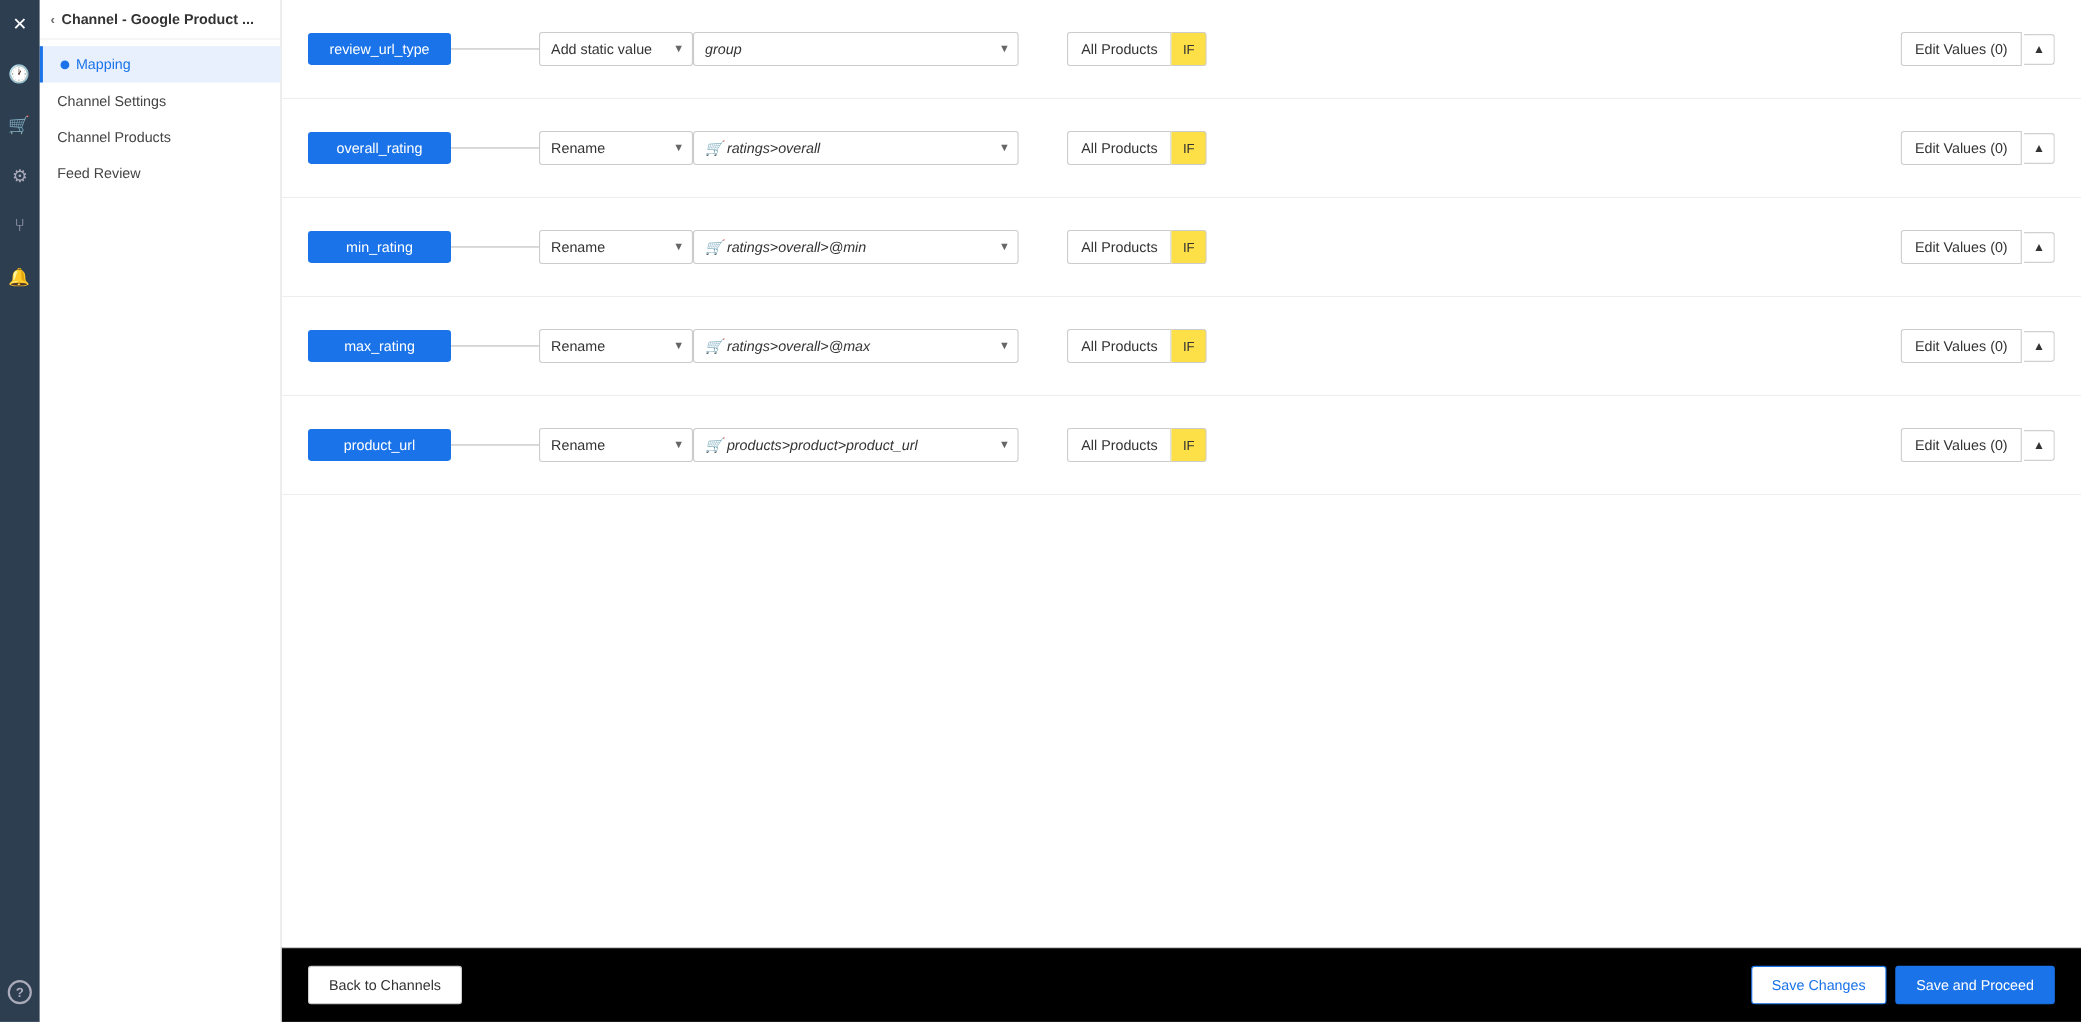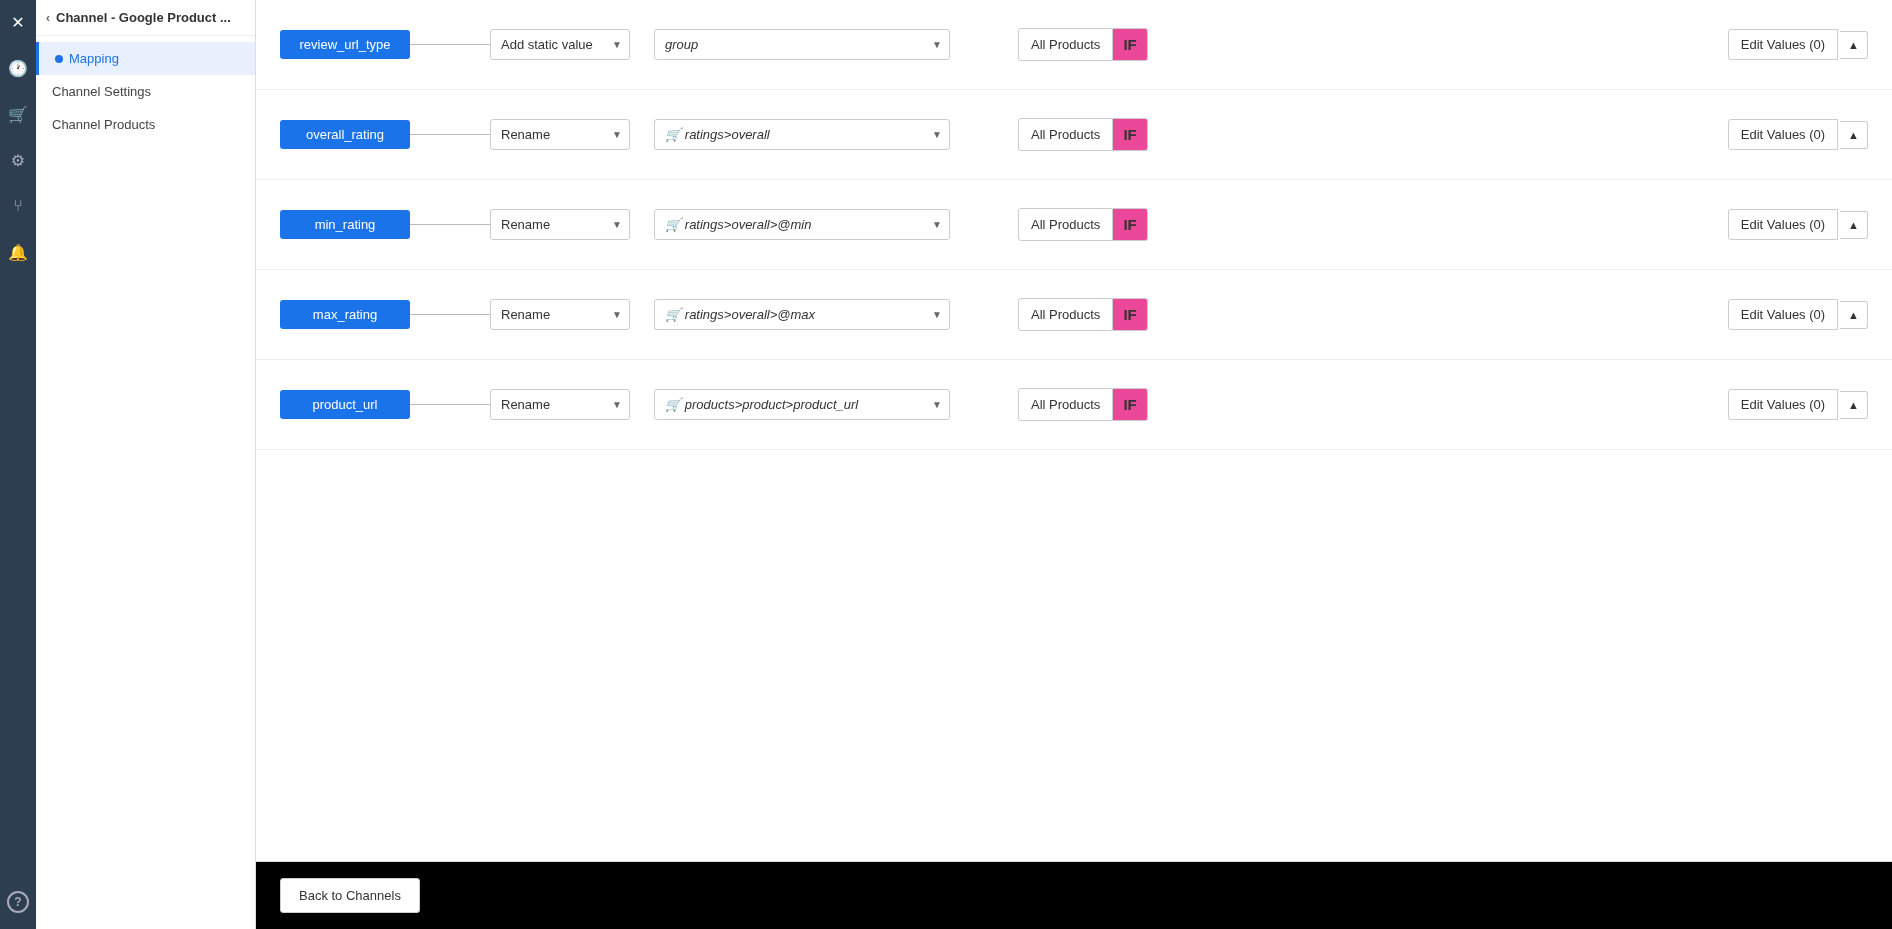"Add static value" .mapping-controls { gap: 24px -> 0 }
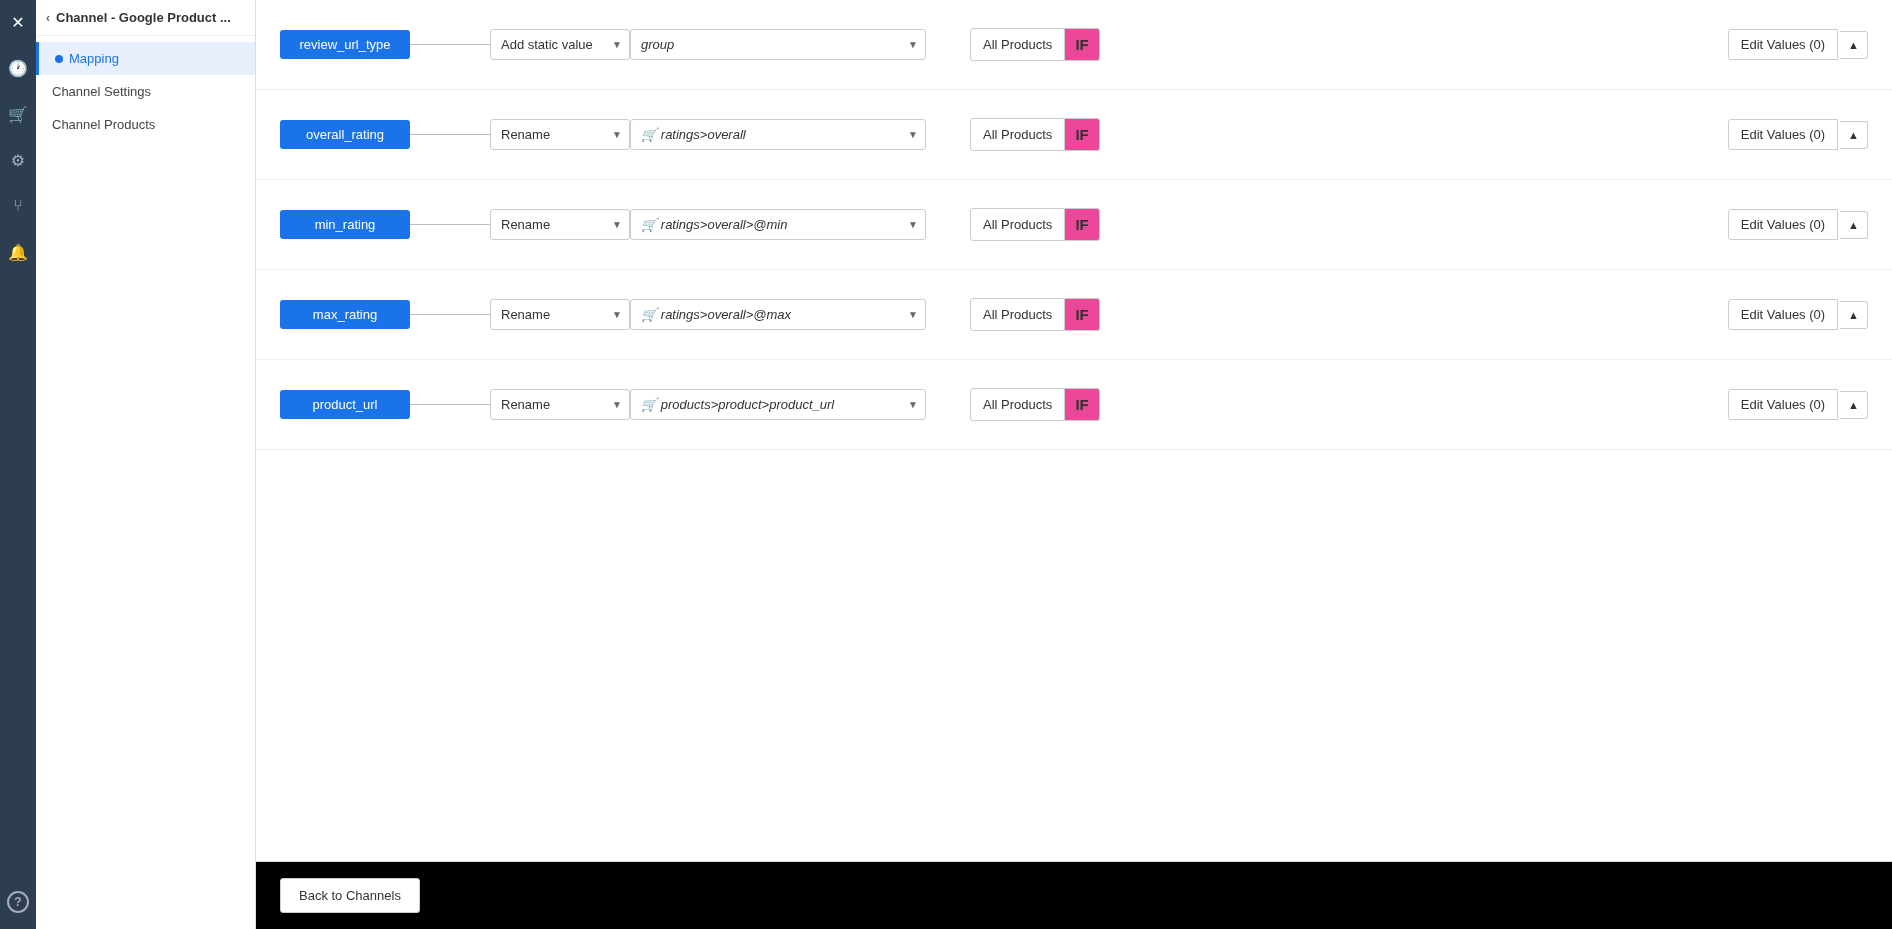"IF" .if-btn { background: #ec4899 -> #fde047; font-size: 15px -> 12px; font-weight: bold -> none }
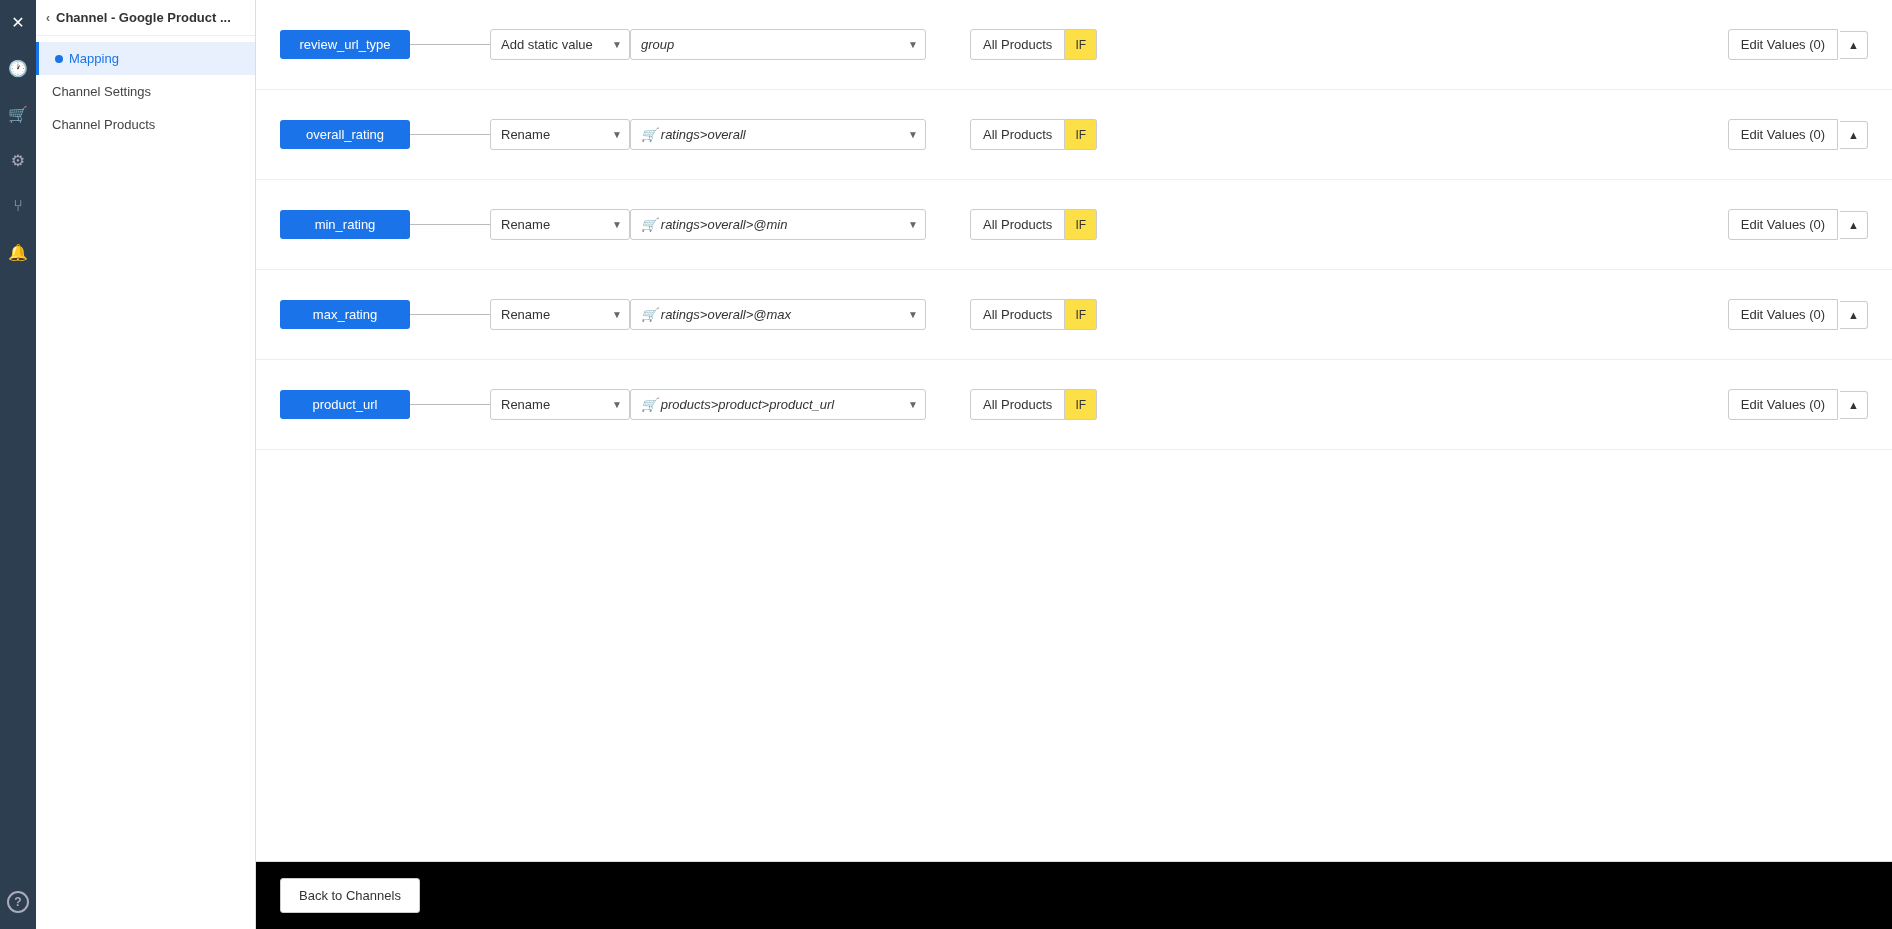"Feed Review" div.nav-item { html: none -> <div> <span>Feed Review</span> </div> }
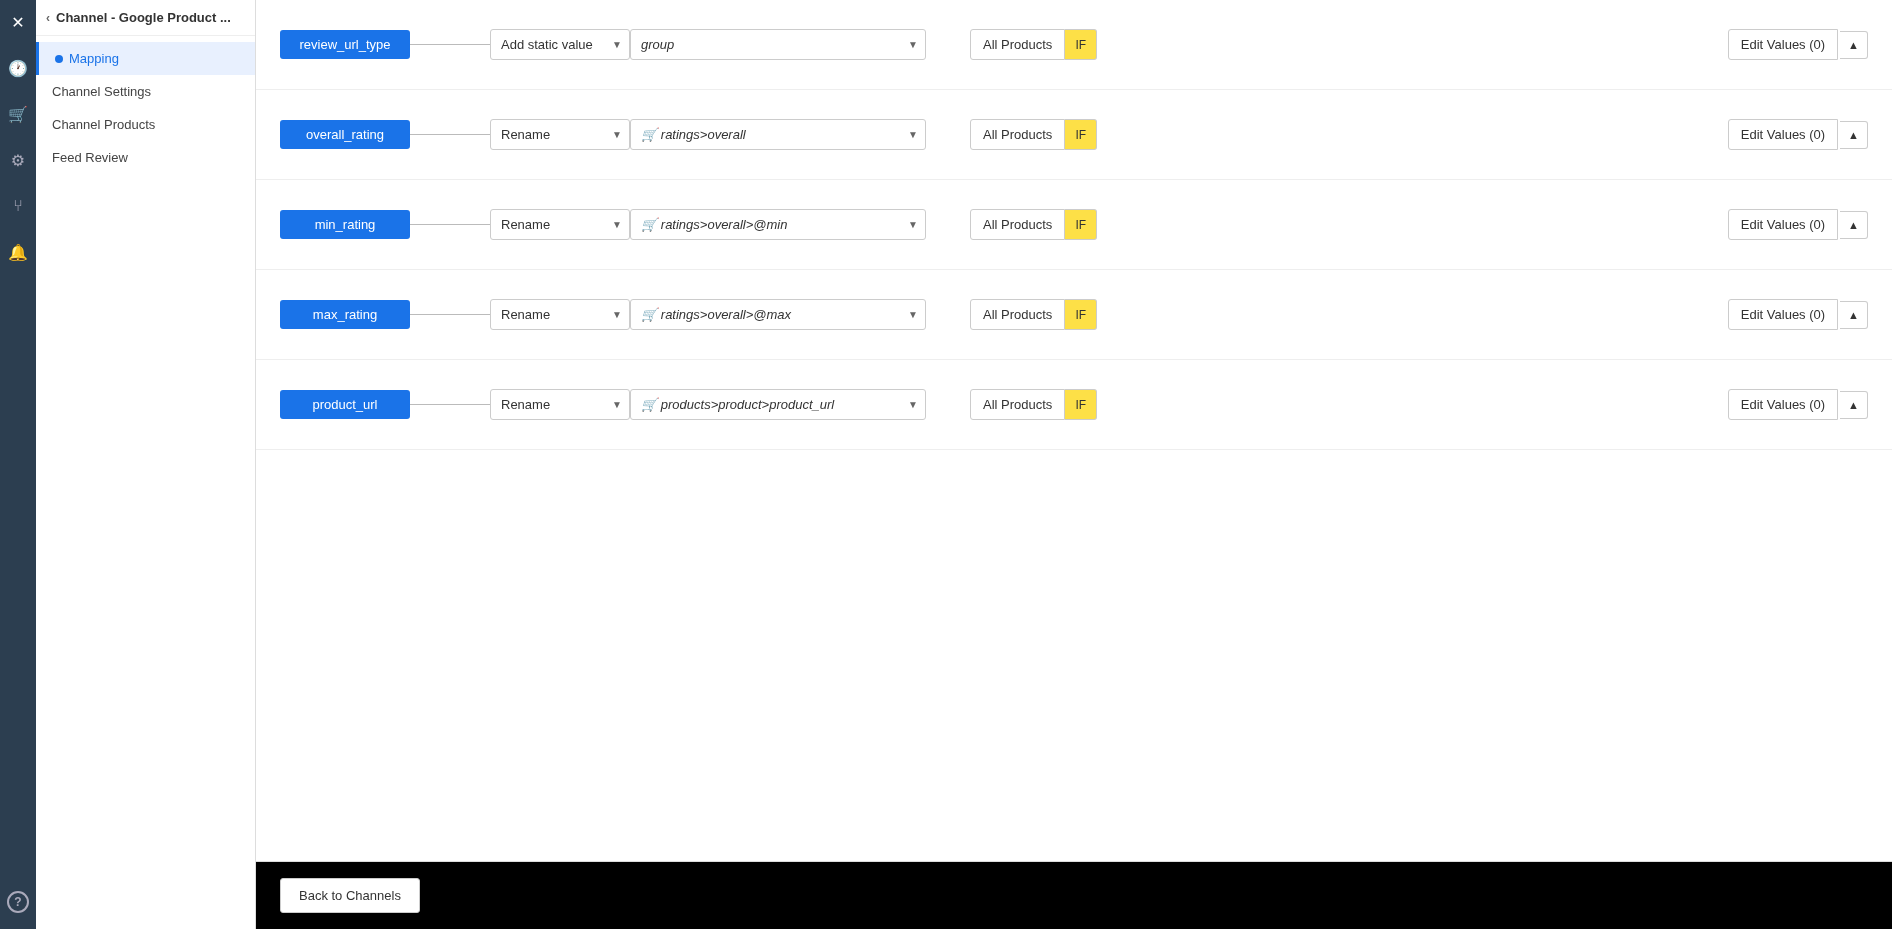"Save Changes" div.footer-right { html: none -> <div> <button>Save Changes</button> <button>Save and Proceed</button> </div> }
